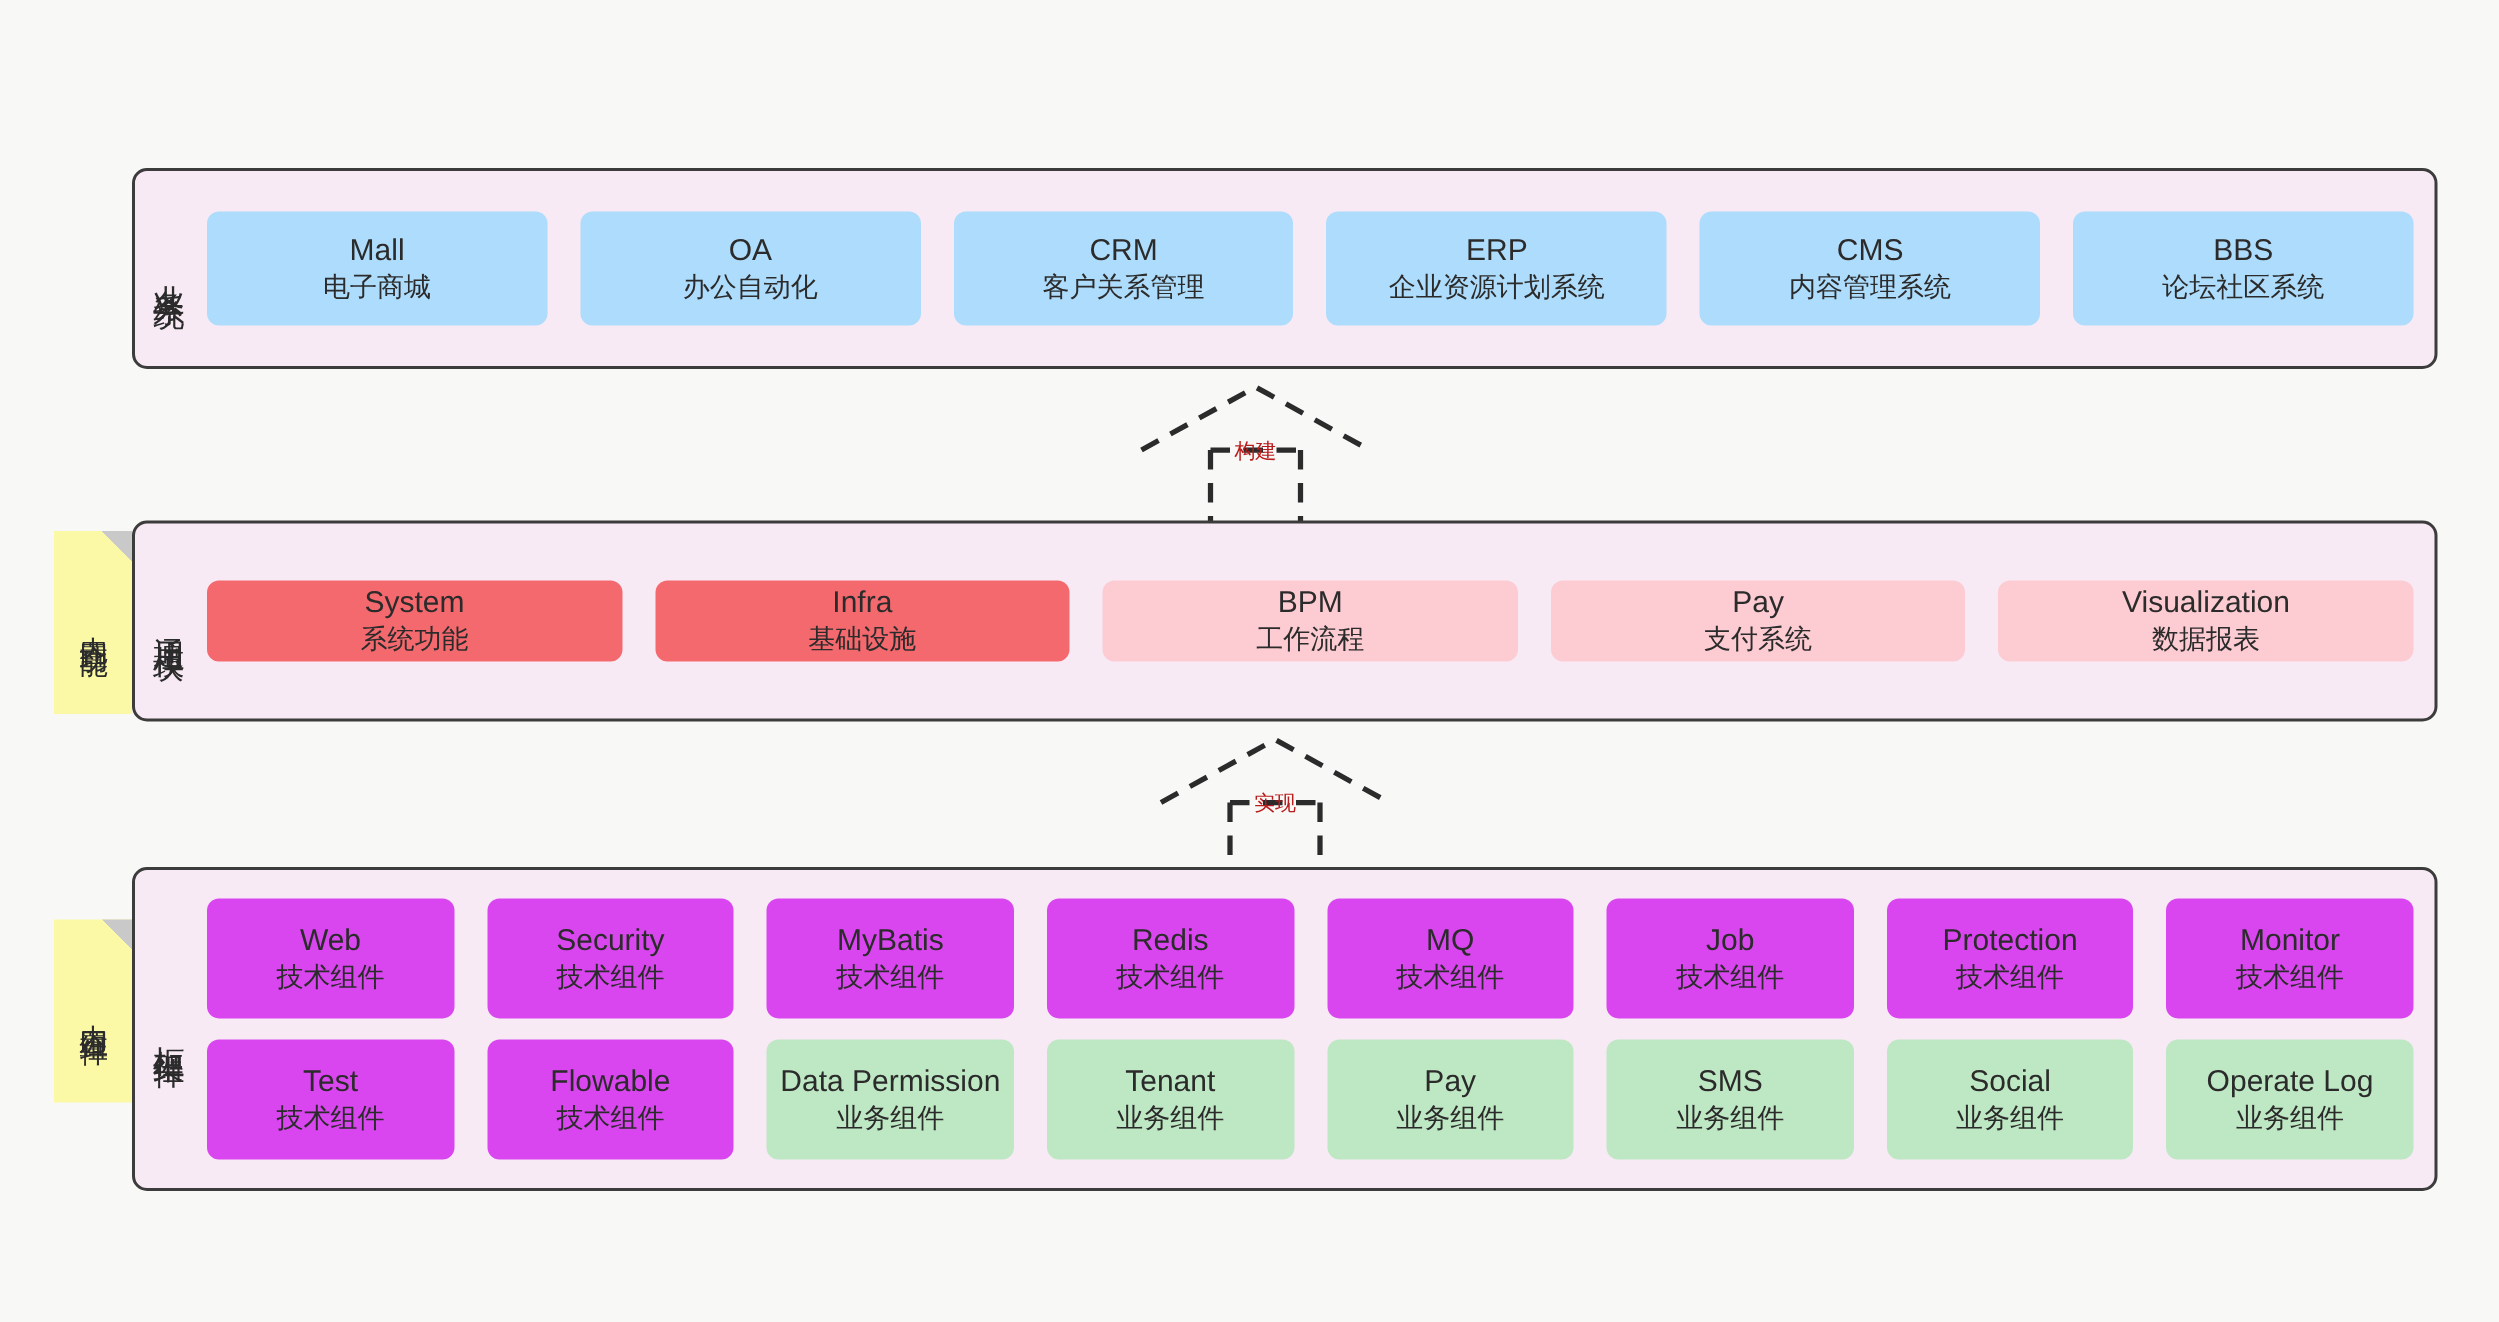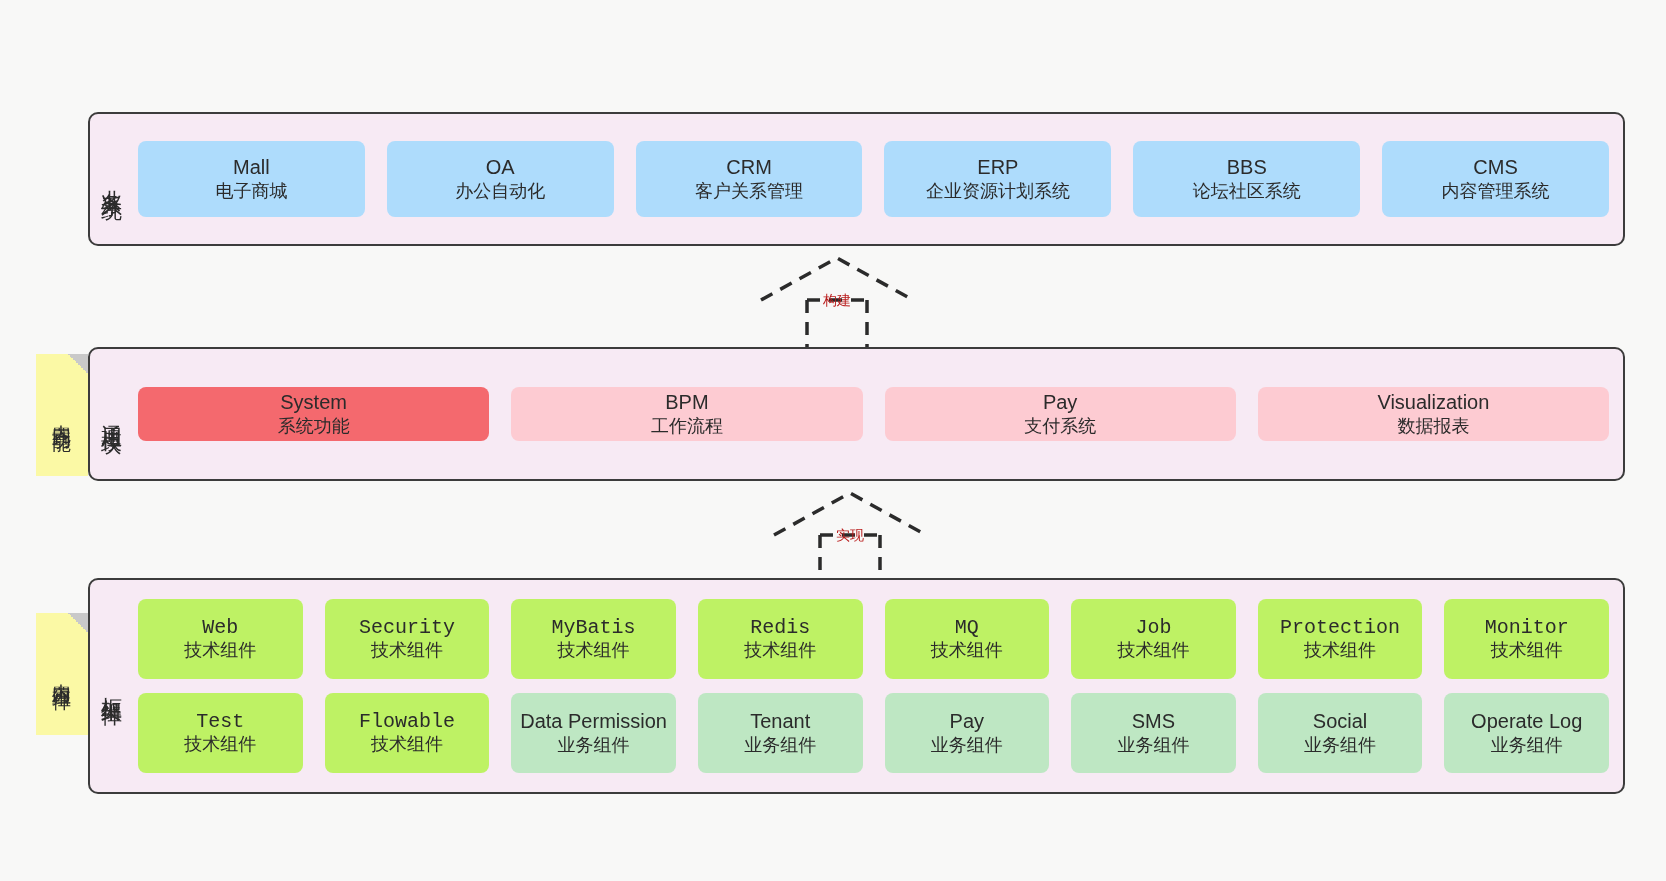"BBS" div.box { order: before "CMS" -> after "CMS" }
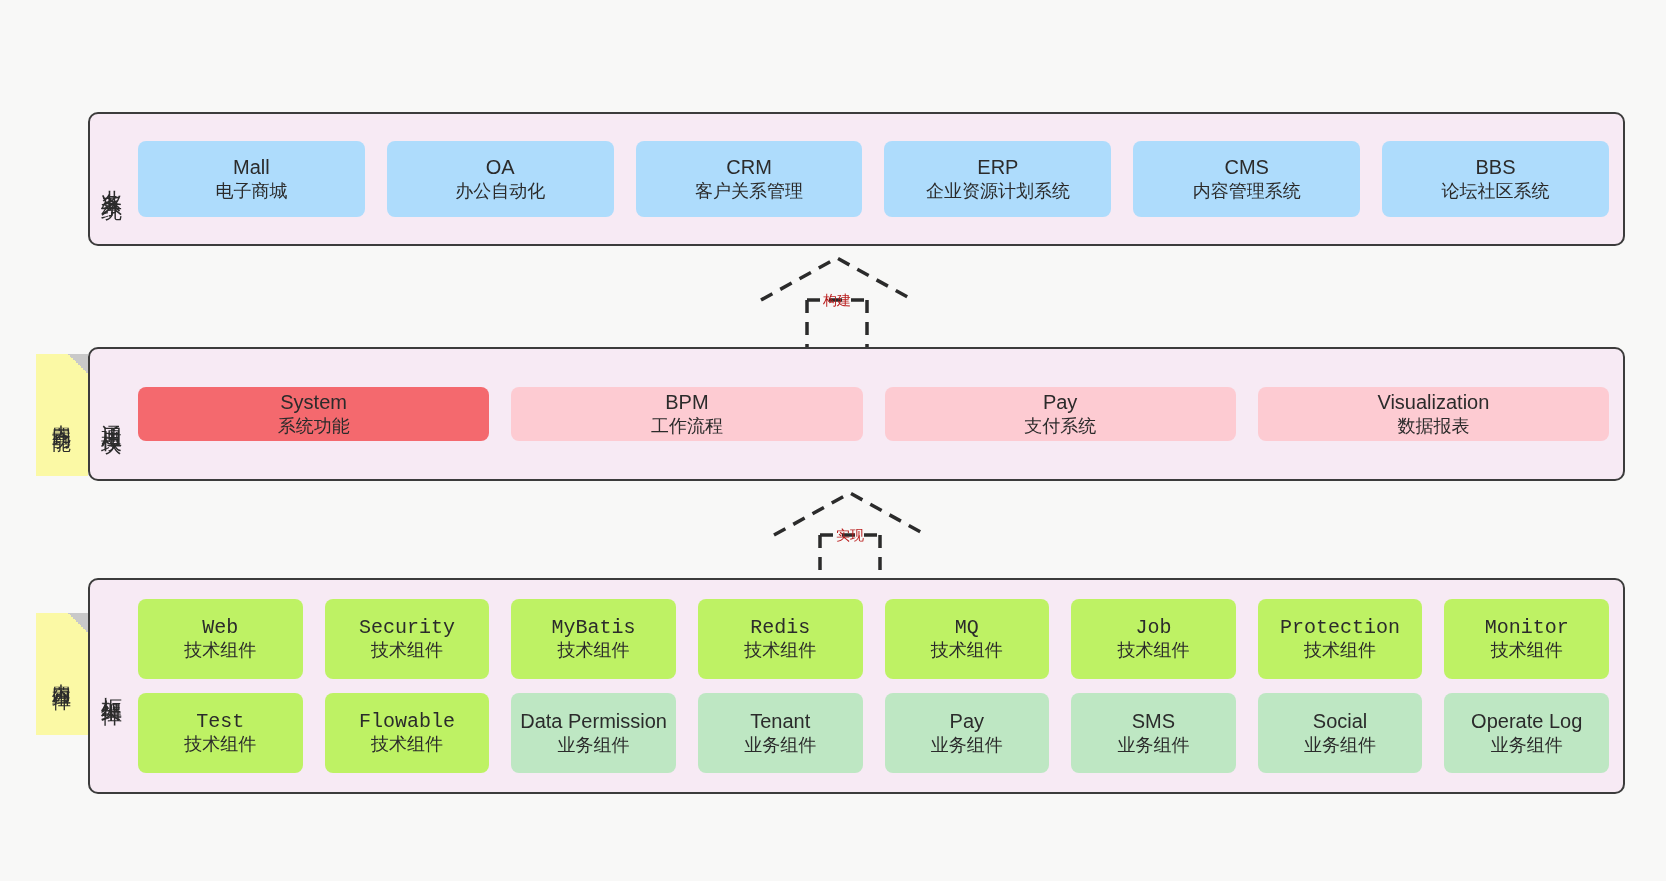"Infra" div.box { html: none -> <div> <span>Infra</span> <span>基础设施</span> </div> }
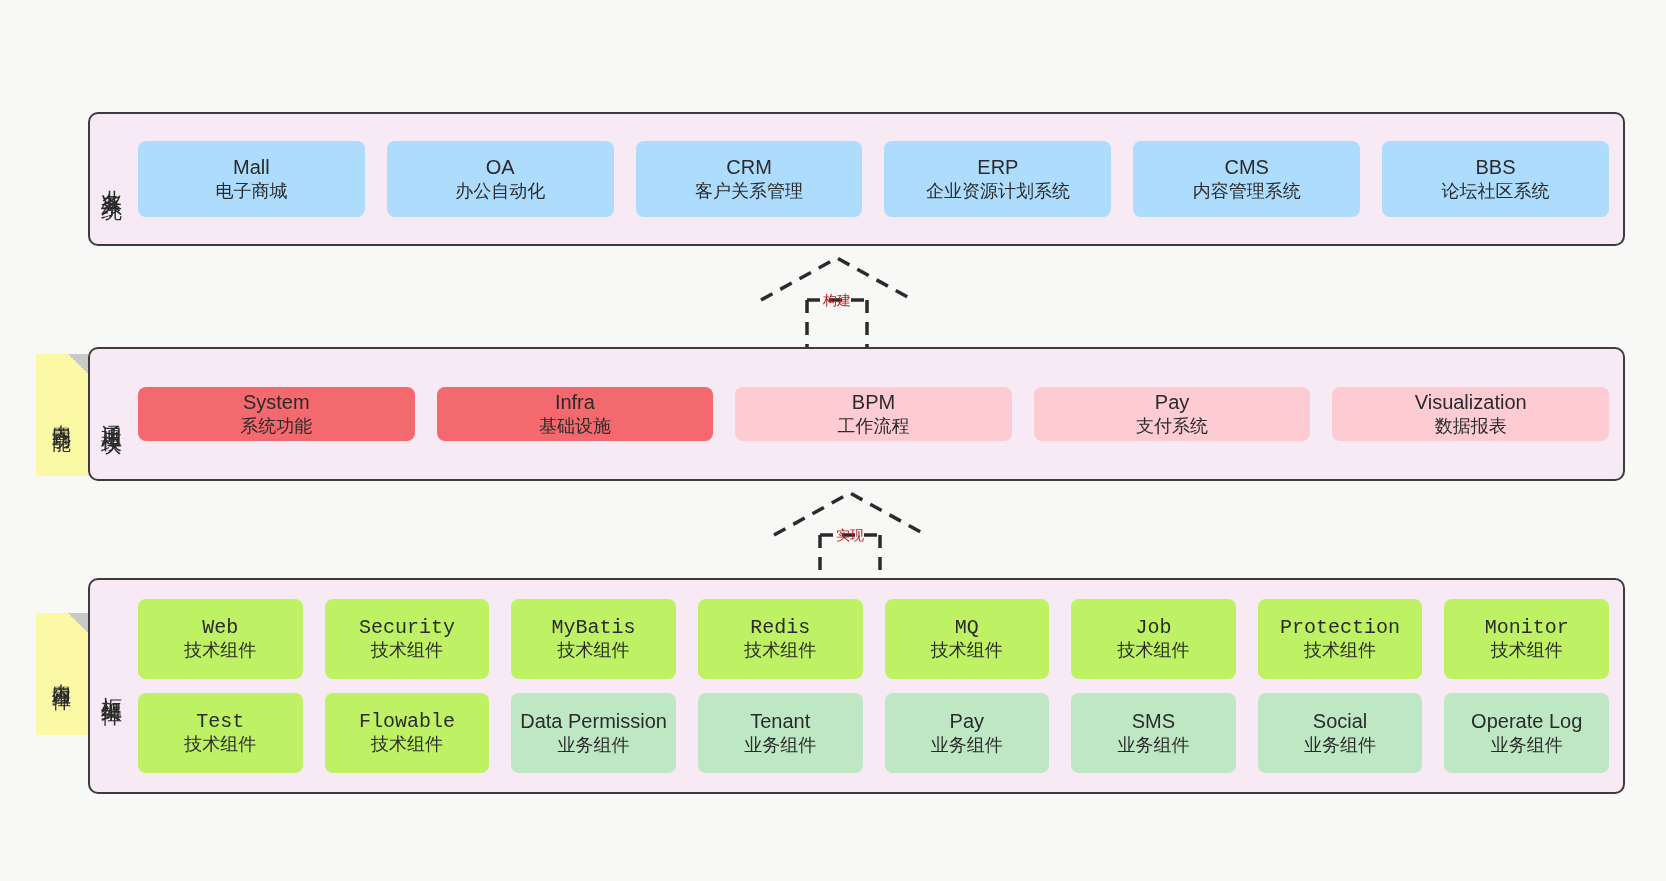"Web" .box.green { background: #bef264 -> #d946ef; font-family: Liberation Mono, monospace -> none }
